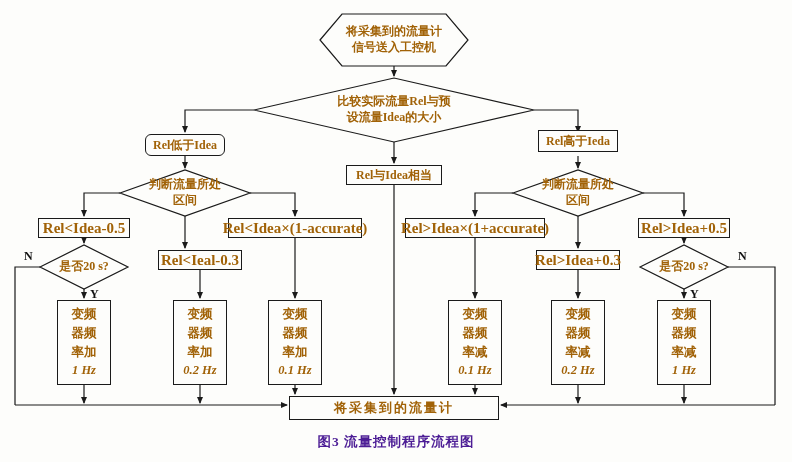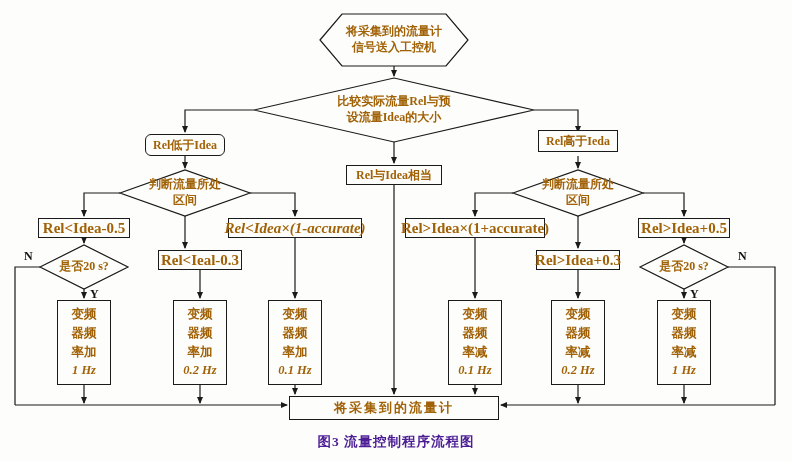"Rel<Idea×(1-accurate)" div.node { font-style: italic -> none }
